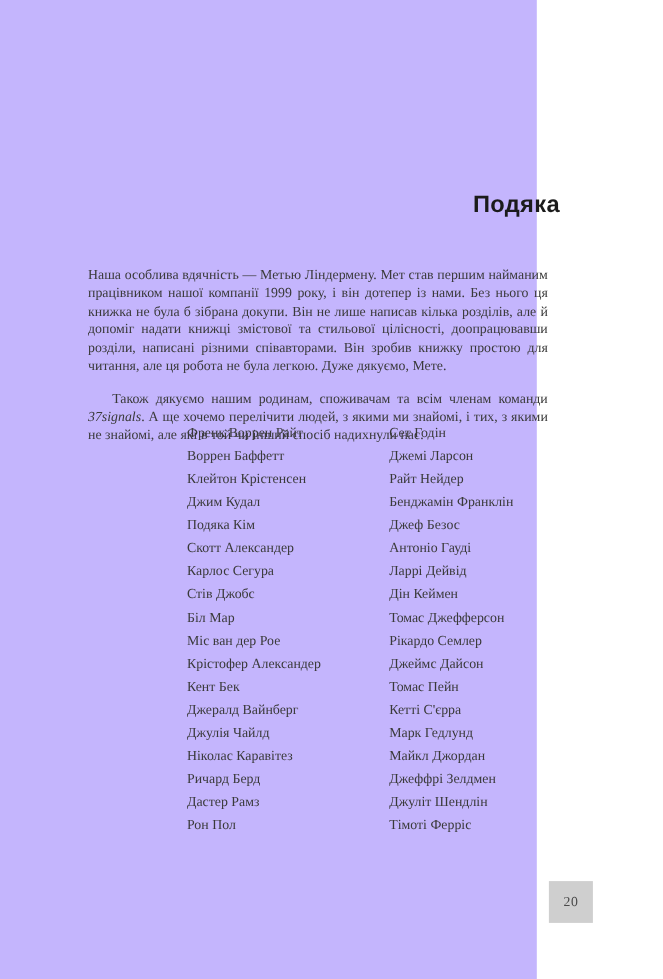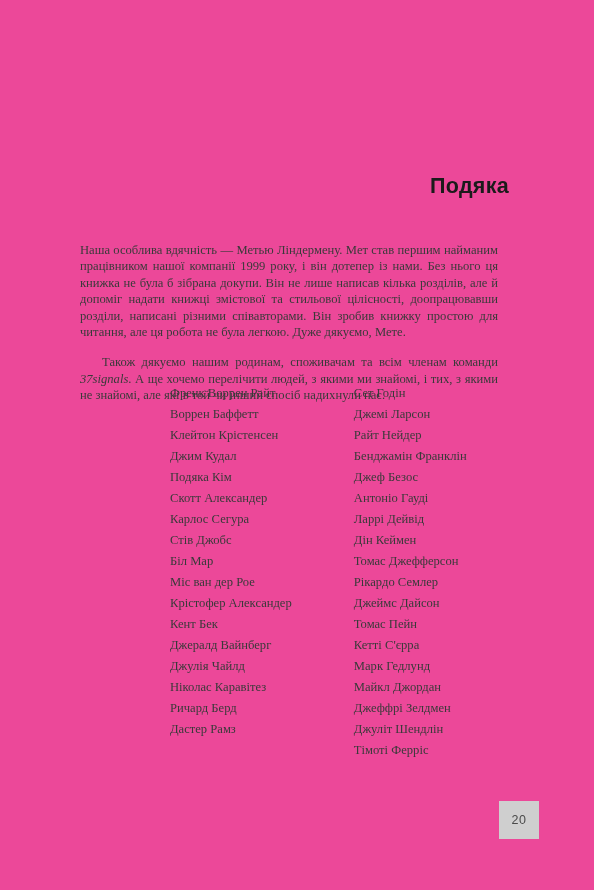"Подяка" .page { background: #ec4899 -> #c4b5fd; width: 594px -> 488px }
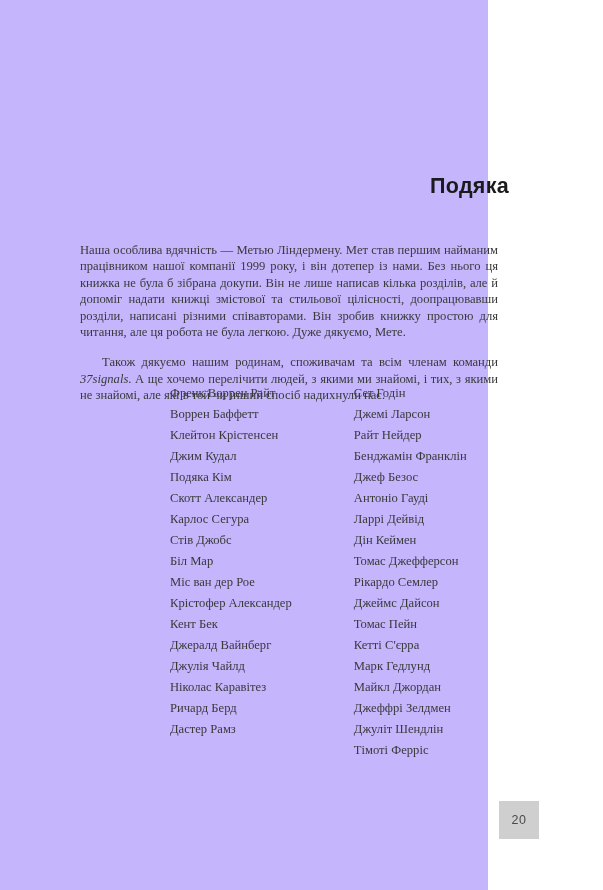"Рон Пол" div.name-item { html: none -> <div>Рон Пол</div> }
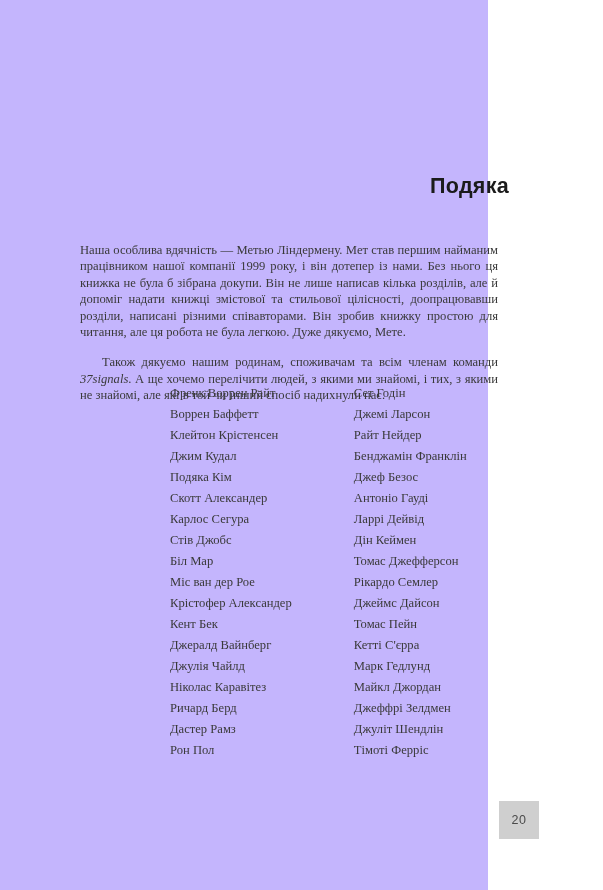"20" .folio-number { font-family: Liberation Sans, sans-serif -> Liberation Serif, serif }
